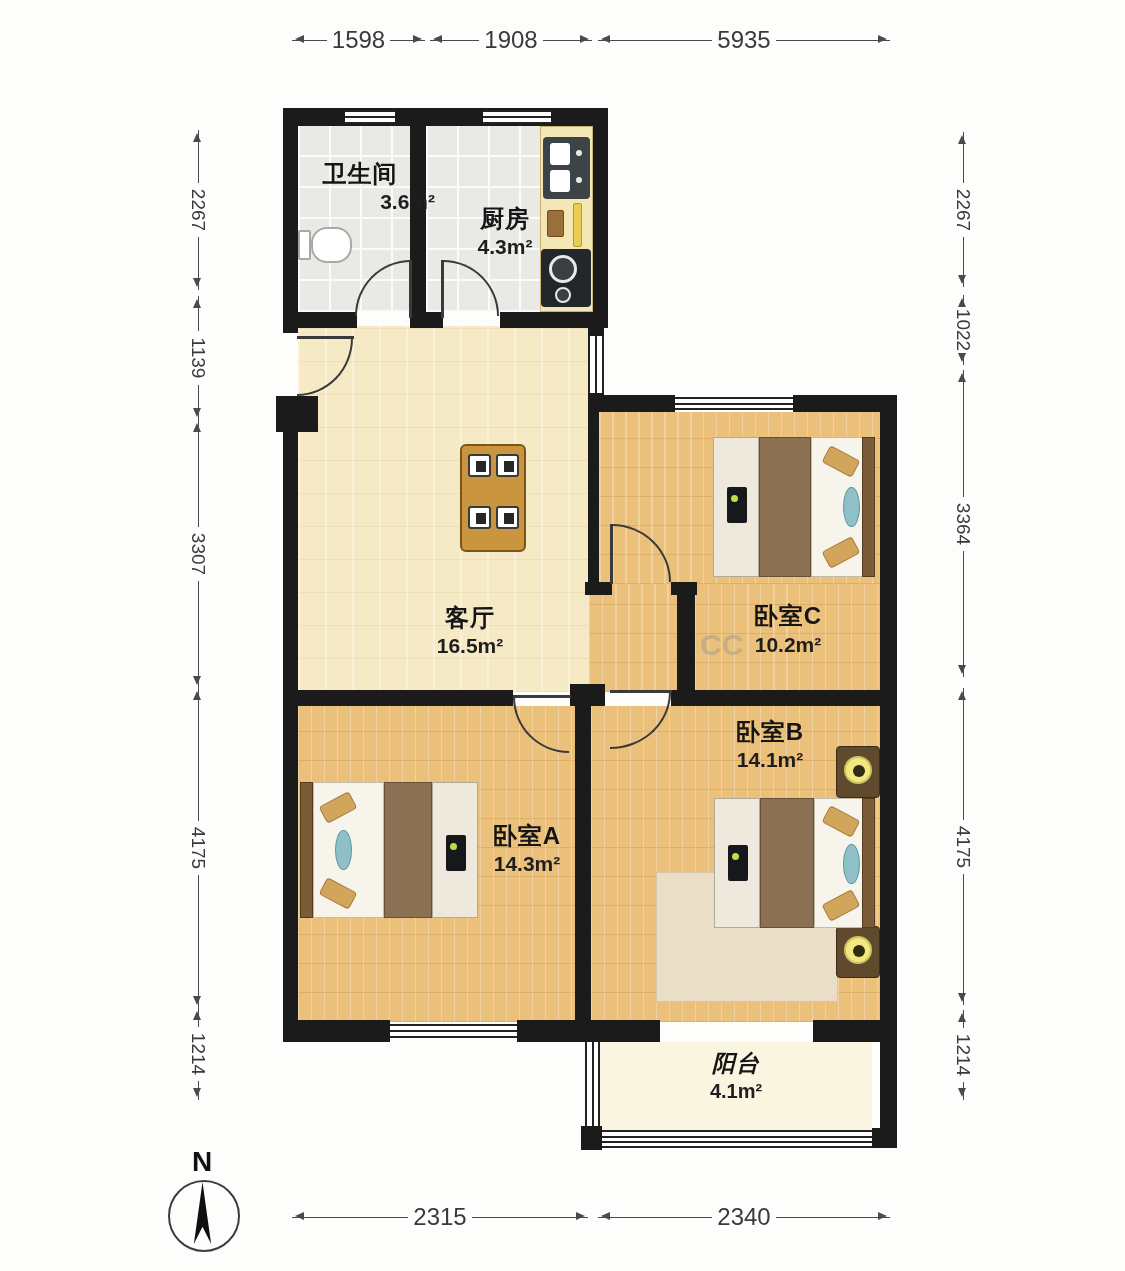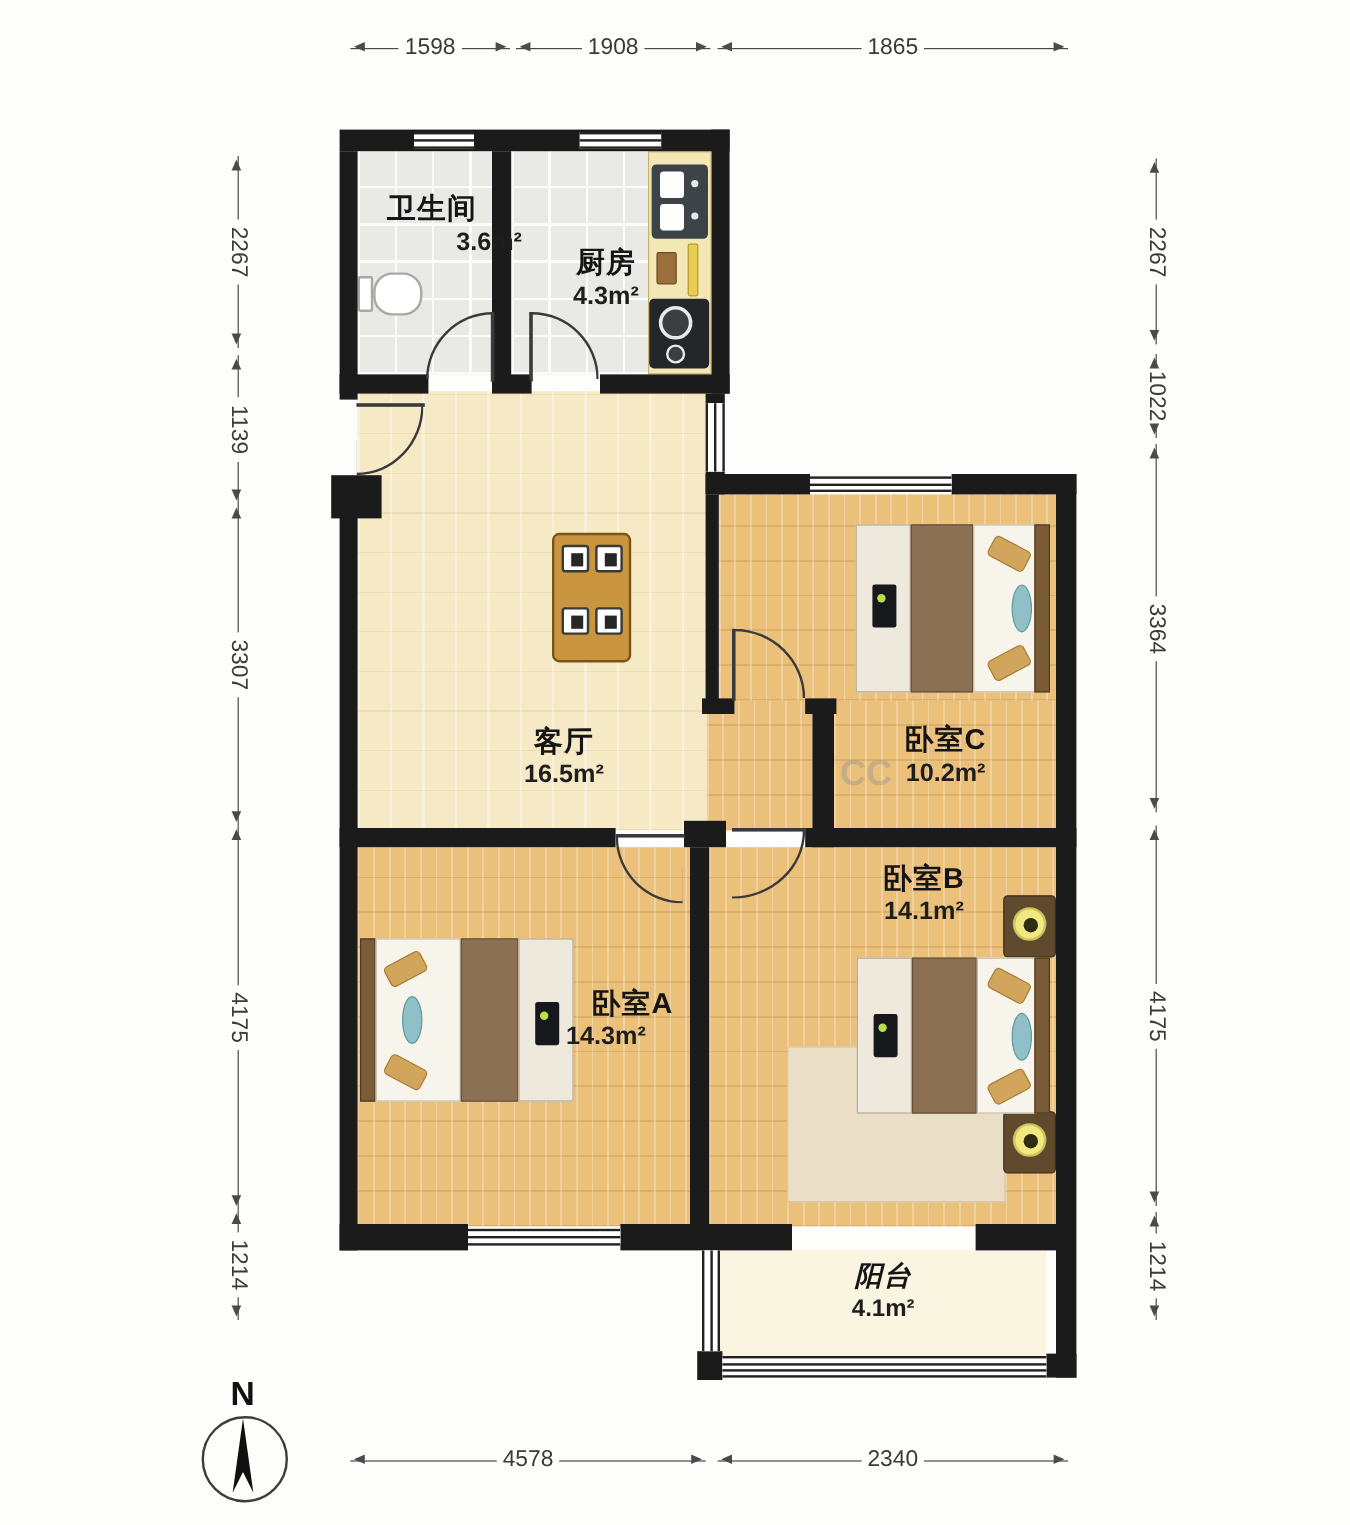"1598" .dim-h { font-size: 19px -> 24px }
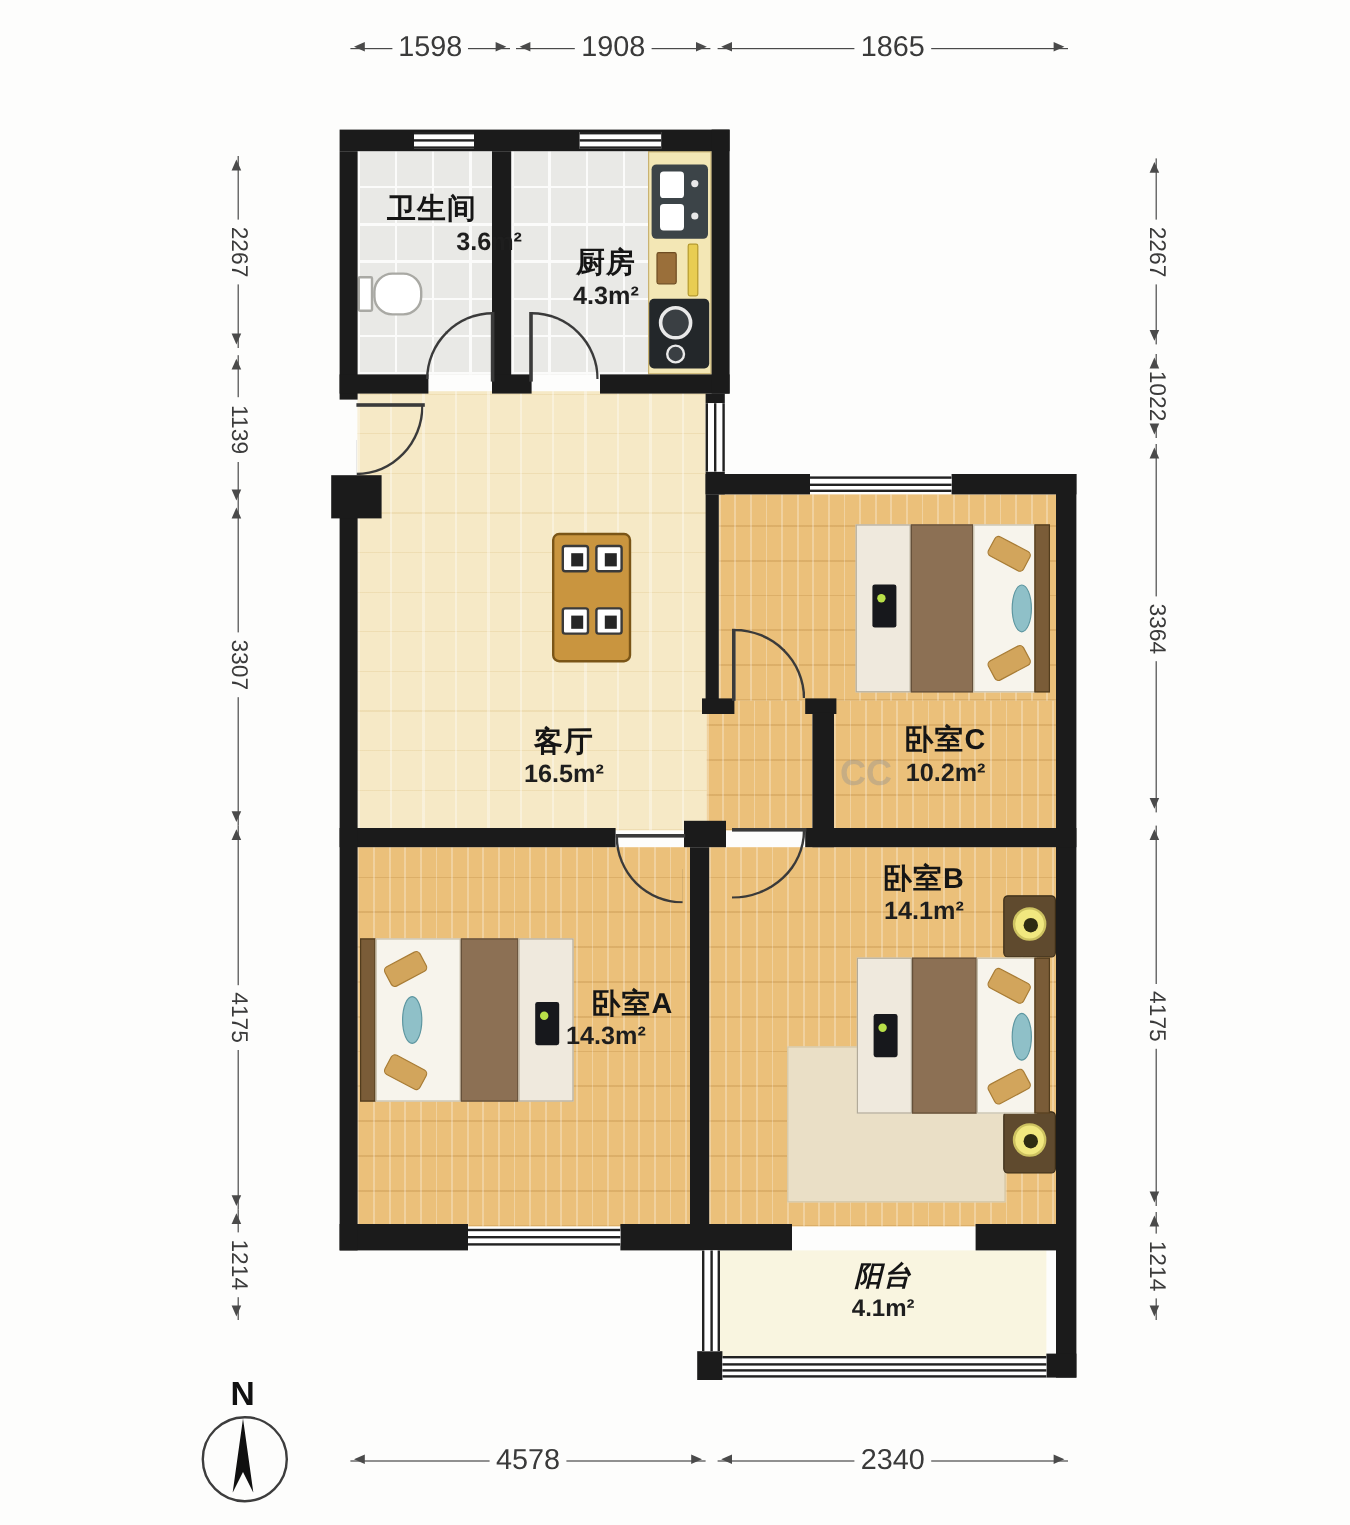"1865" div.lbl { text: 1865 -> 5935 }
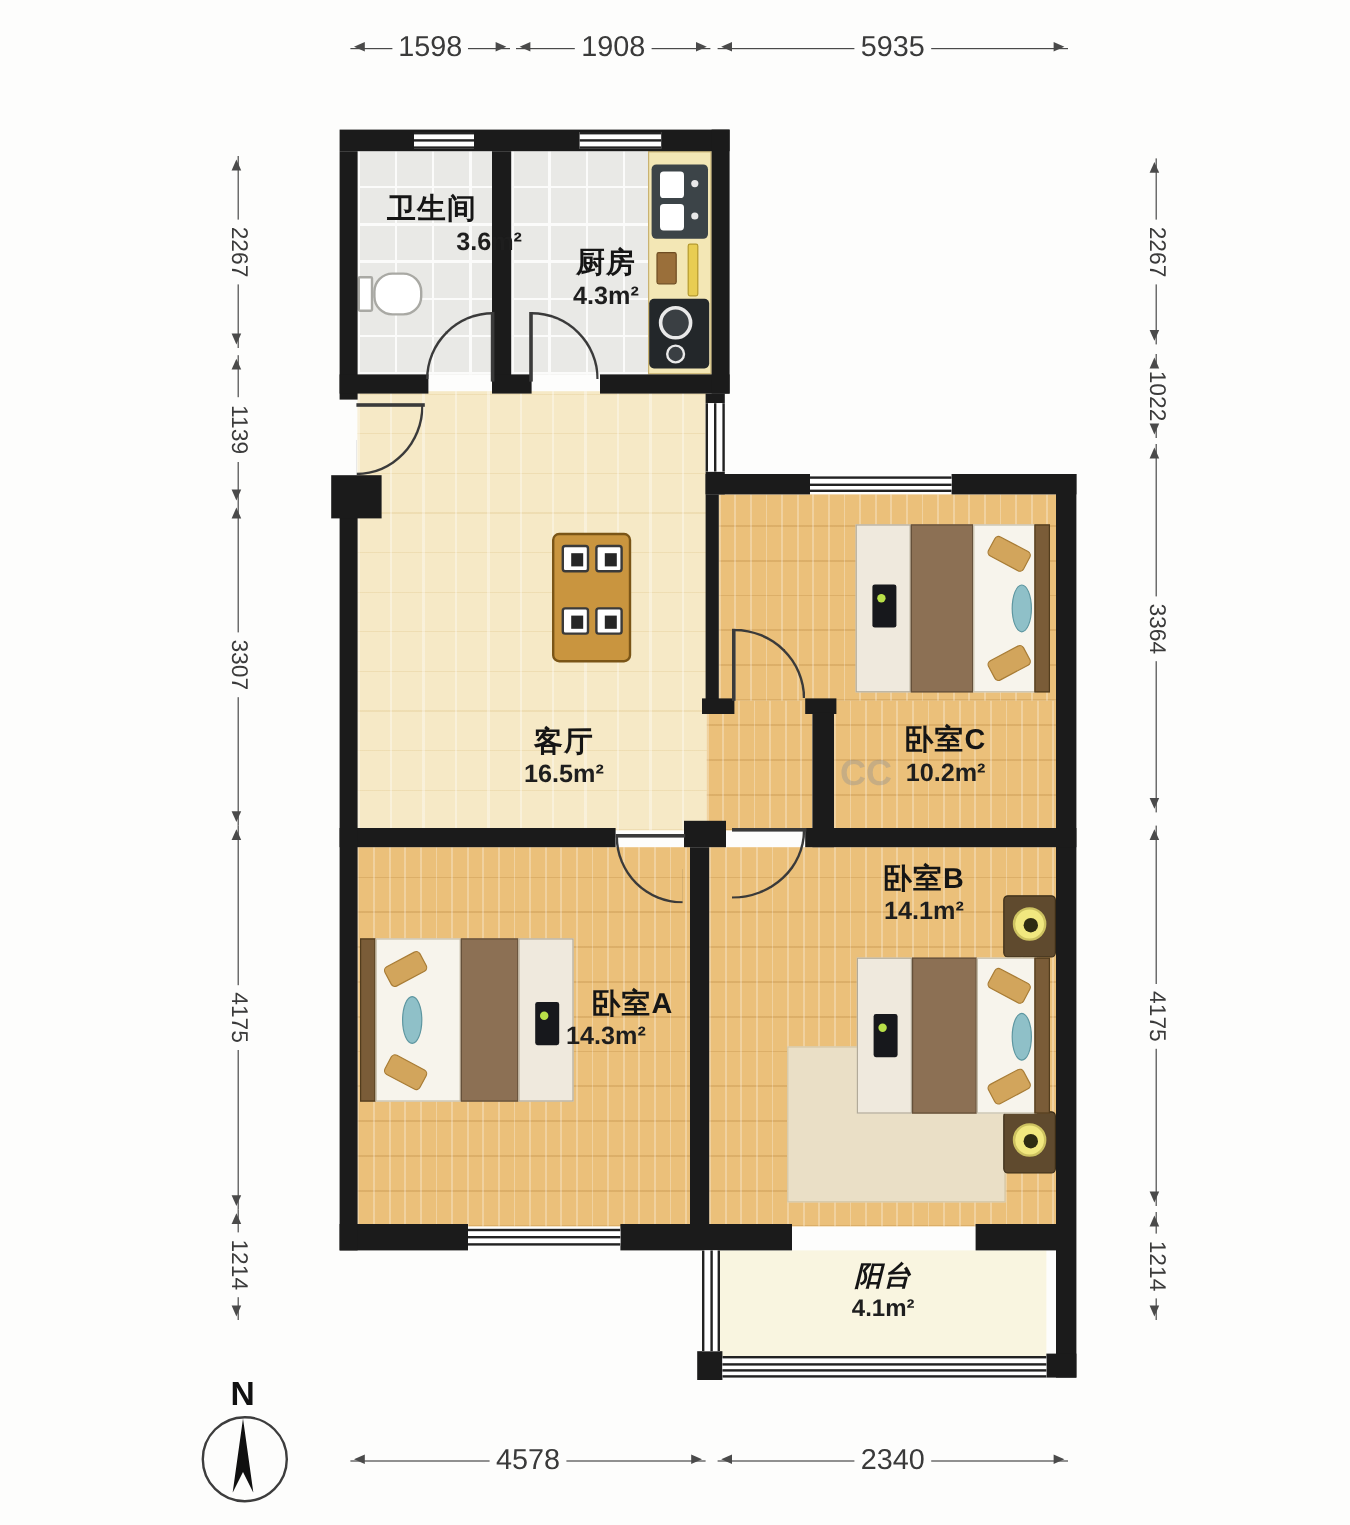"14.3m²" div.room-area { left: 430px -> 452px }
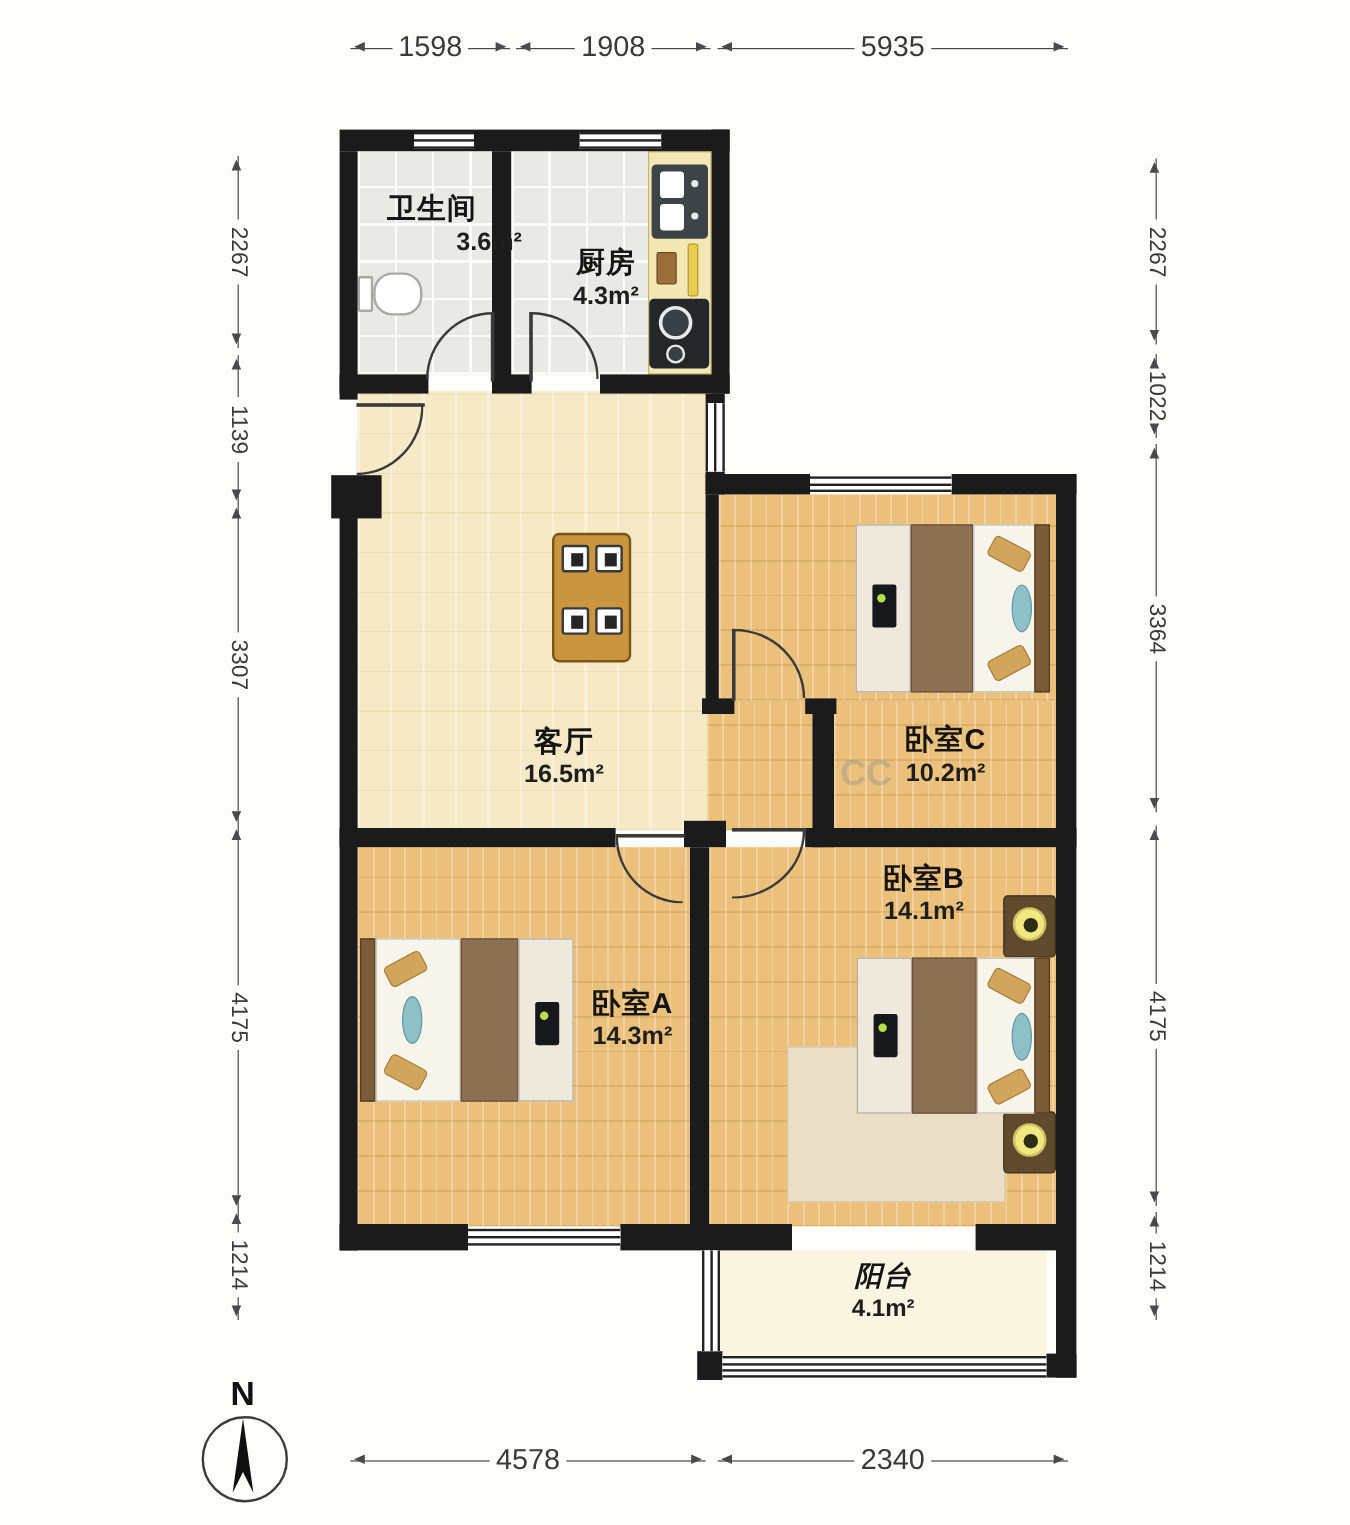"4578" div.lbl { text: 4578 -> 2315 }
